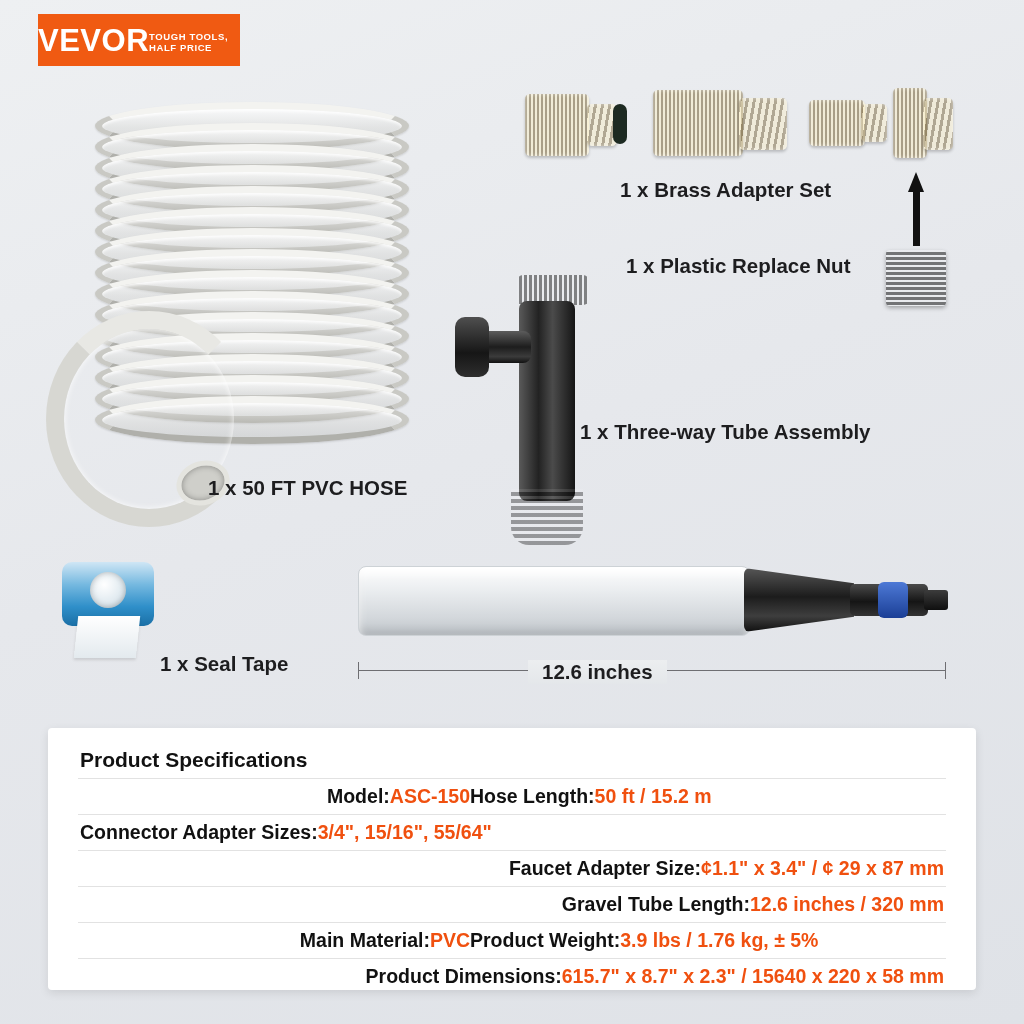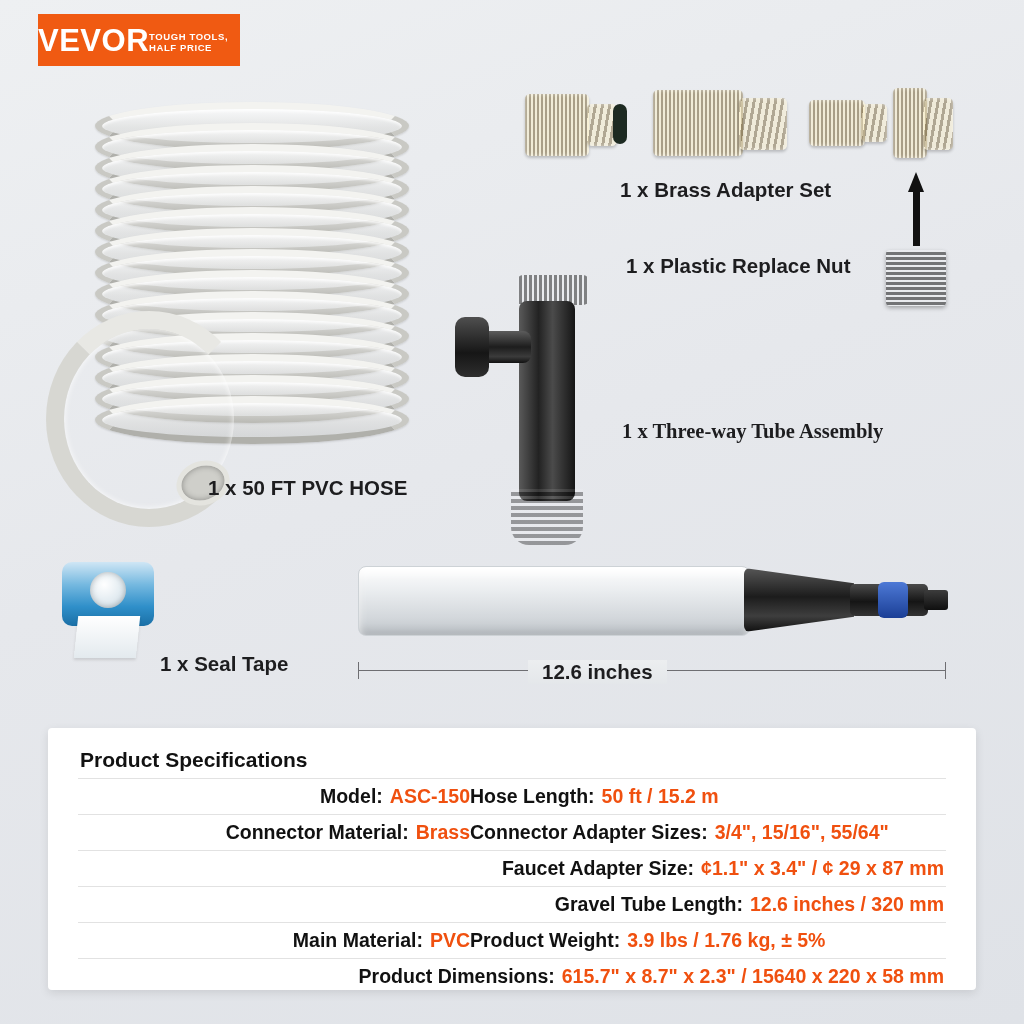"1 x Three-way Tube Assembly" div.caption { font-family: Liberation Serif, serif -> none; left: 622px -> 580px }
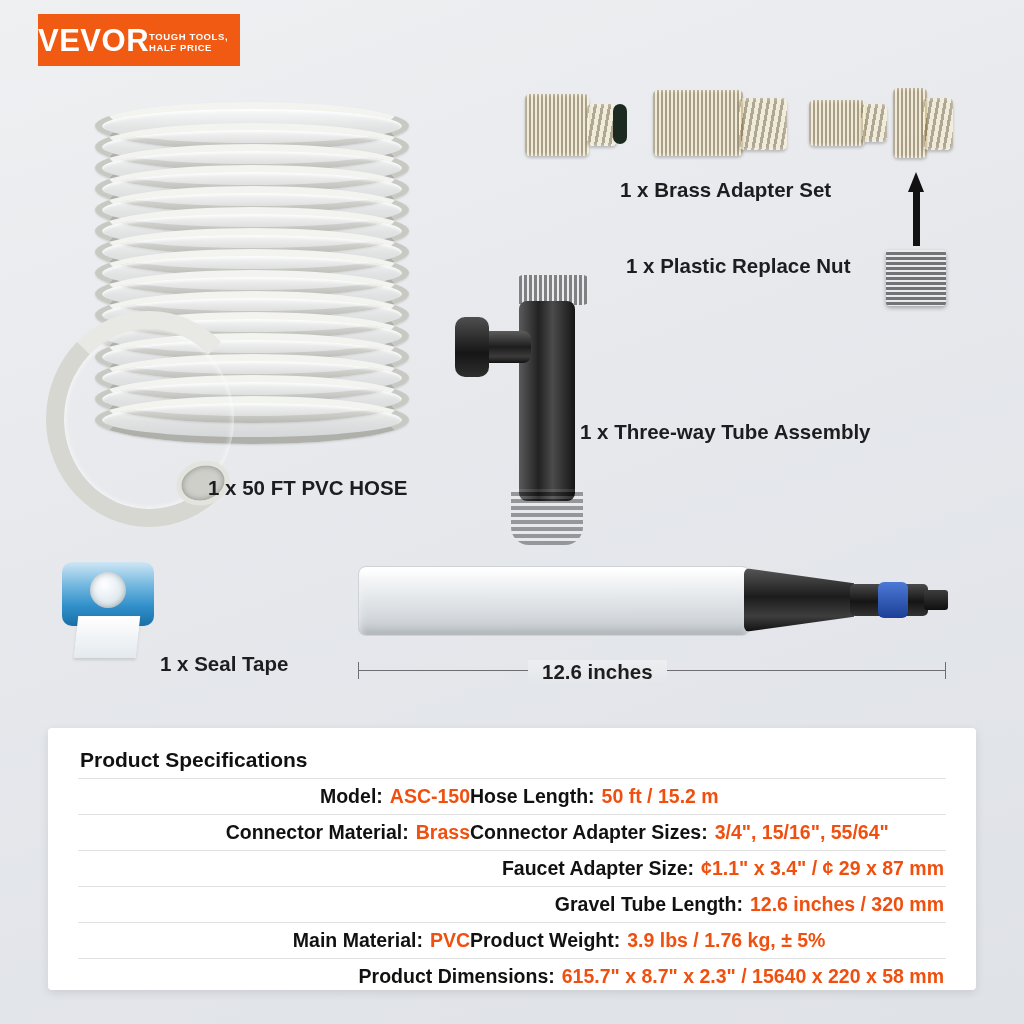"ASC-150" .v { margin-left: 7px -> none }
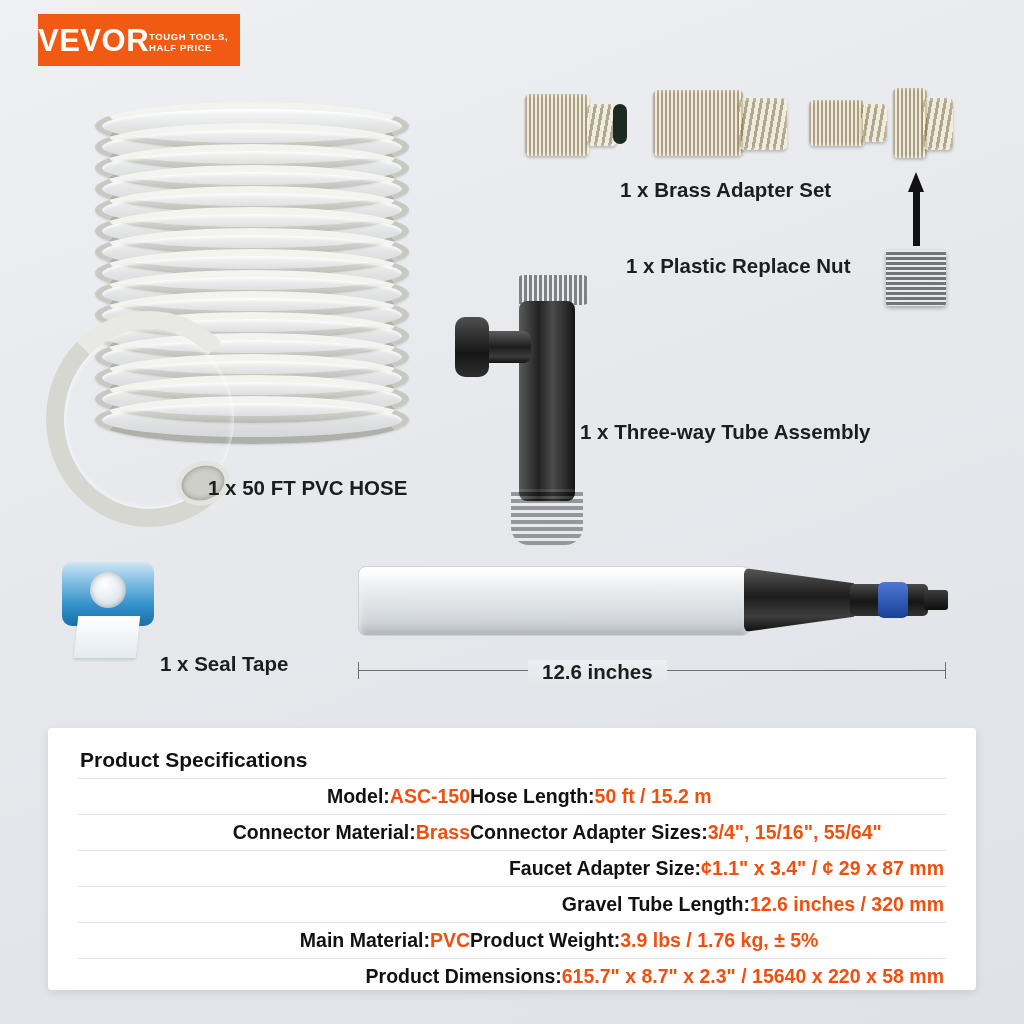"Connector Material:" div.cell { html: <div> <span>Connector Material:</span> <span>Brass</span> </div> -> none }
